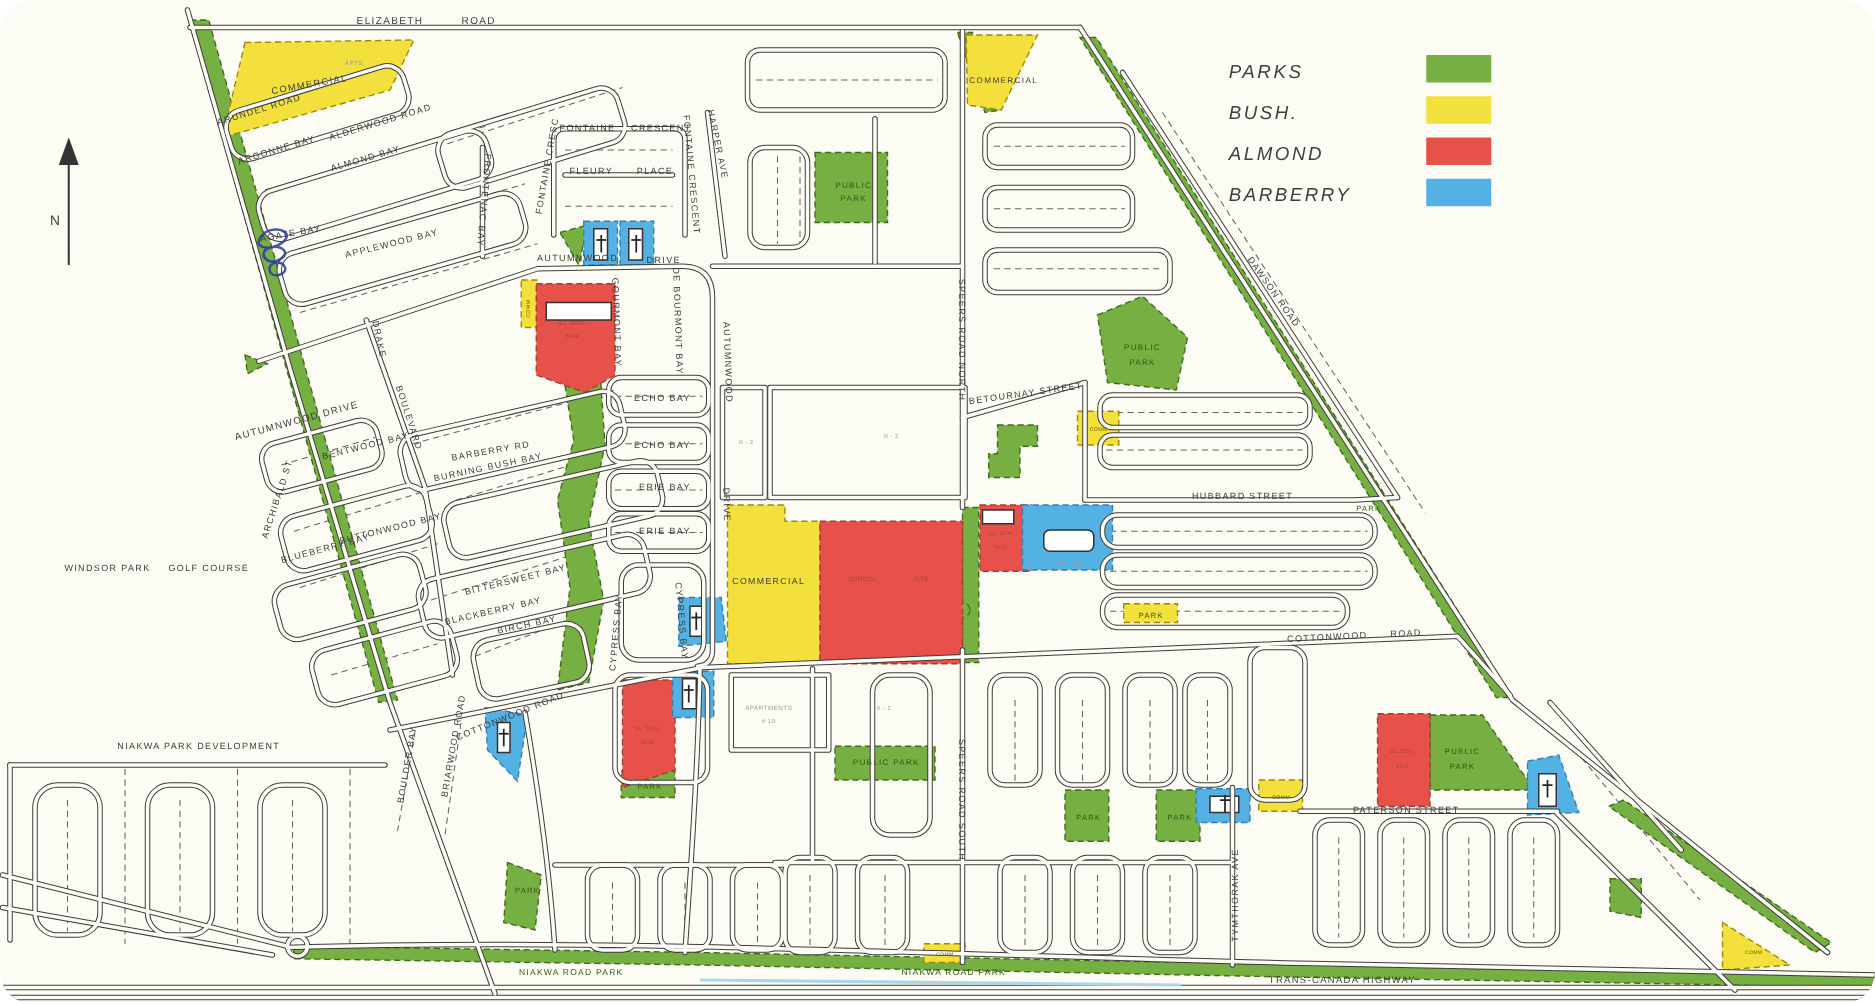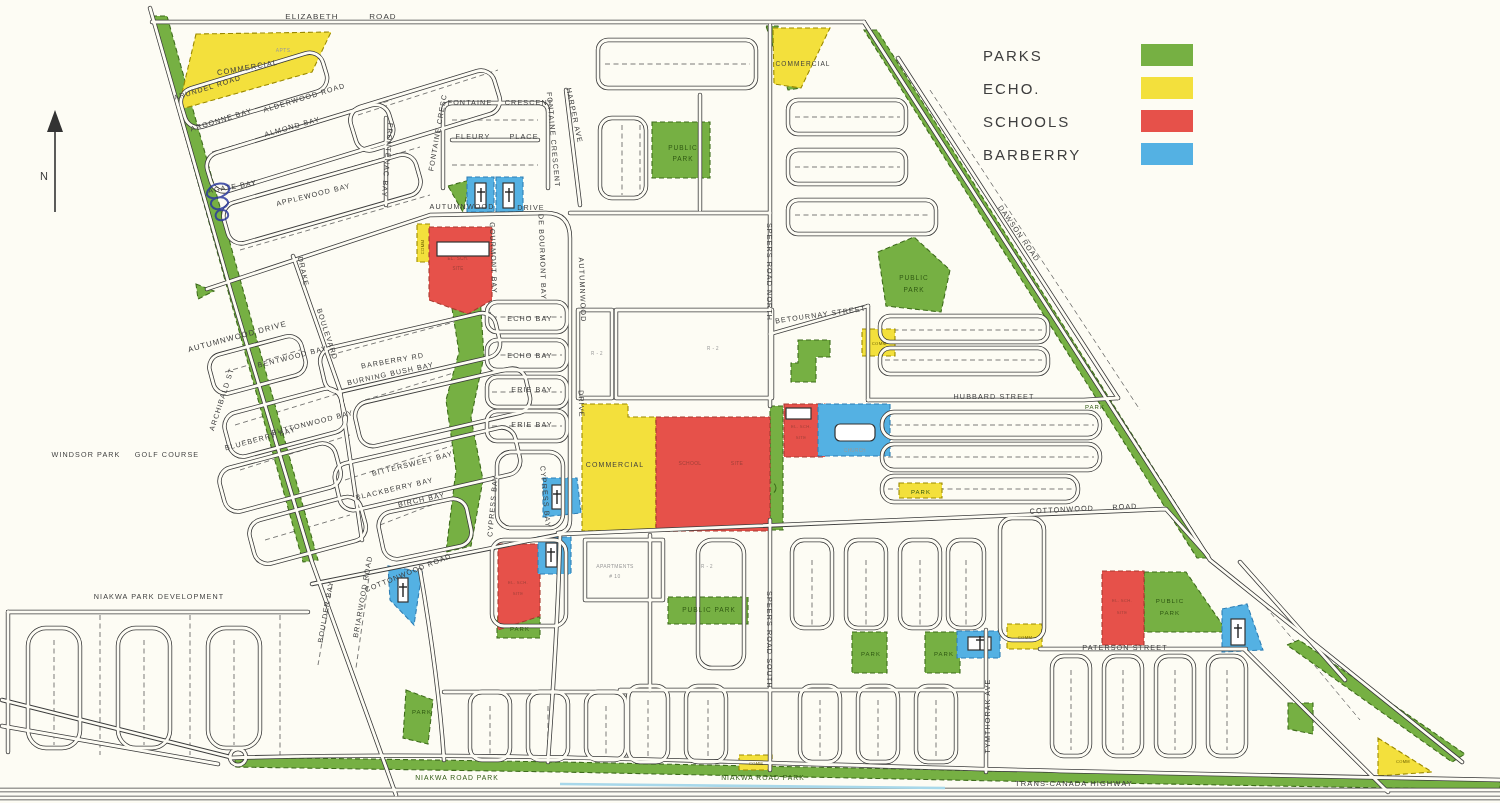"ELIZABETH" #page { border-radius: none -> 26px }
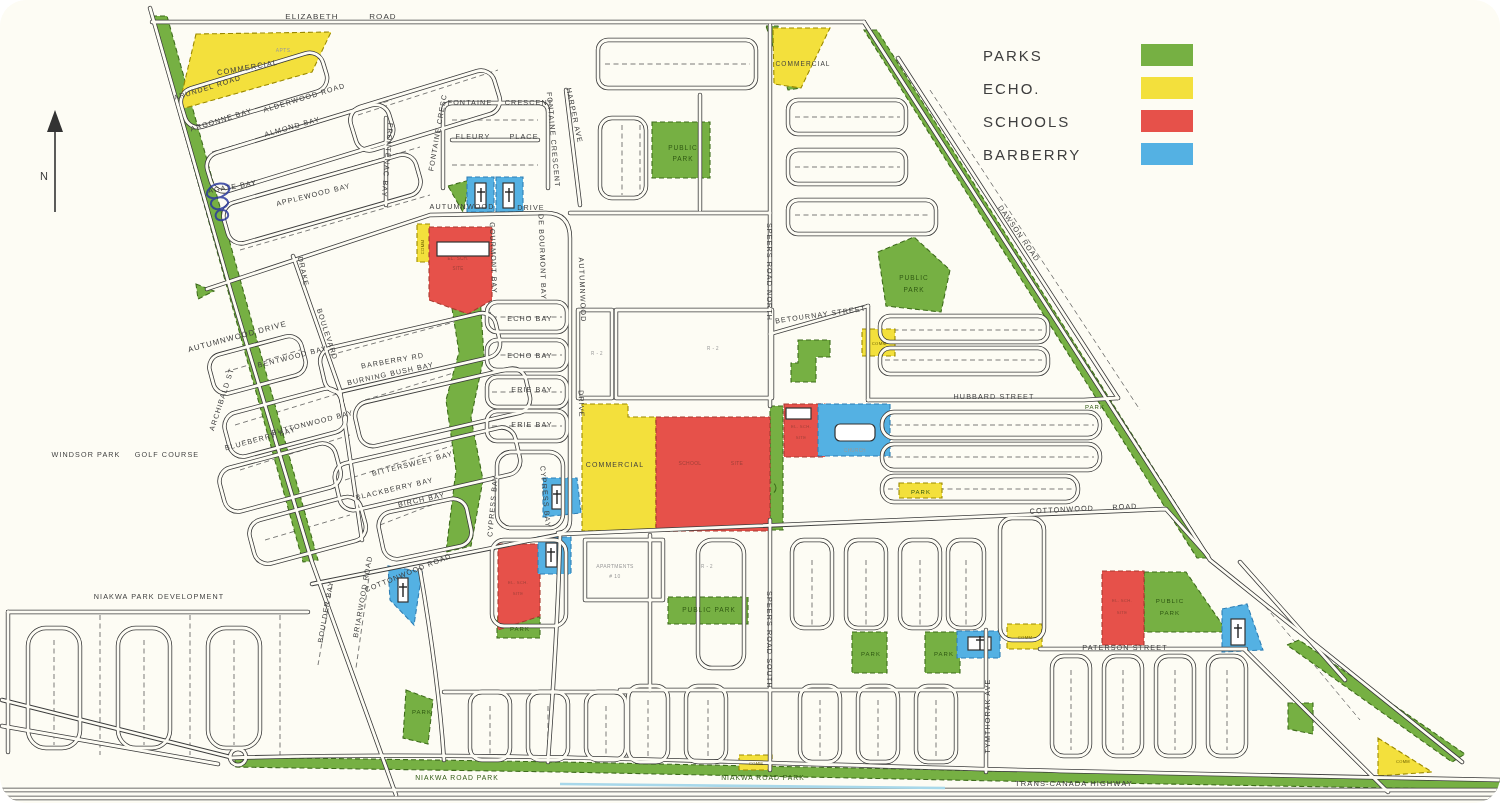"PARKS" .legend-row { align-items: center -> flex-end; font-style: none -> italic }
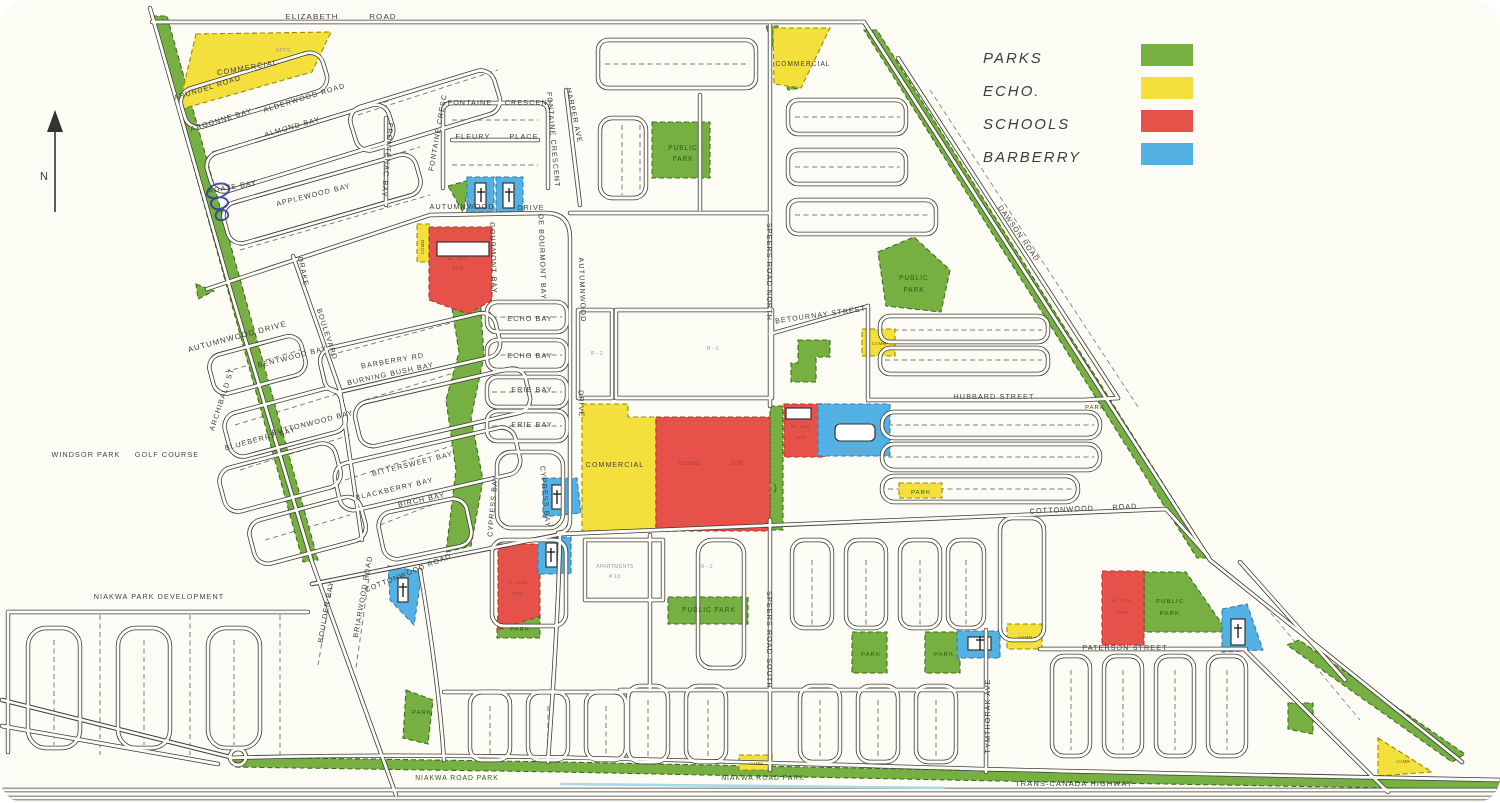"ECHO." span.legend-label { text: ECHO -> BUSH }
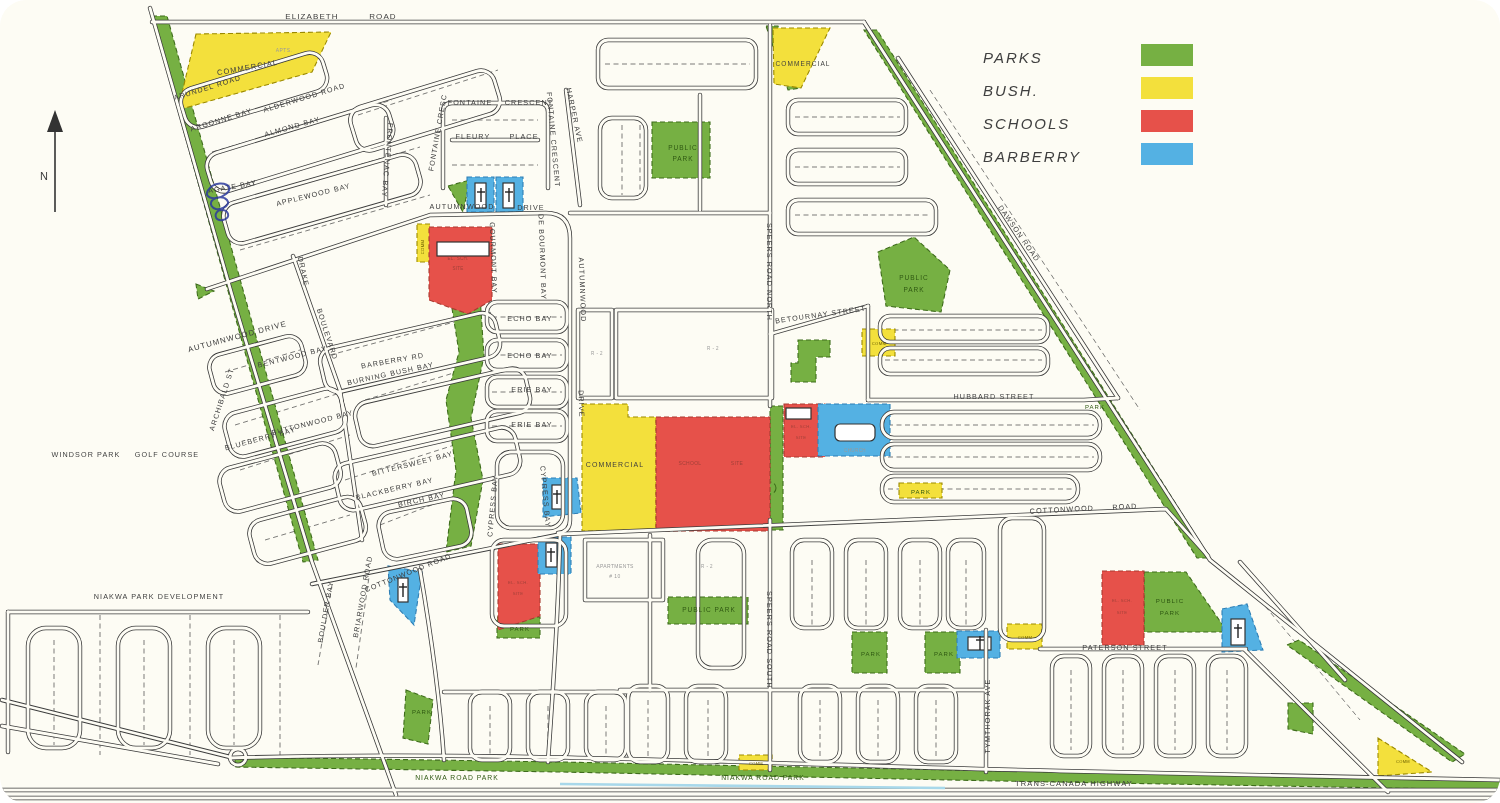"SCHOOLS" span.legend-label { text: SCHOOLS -> ALMOND }
